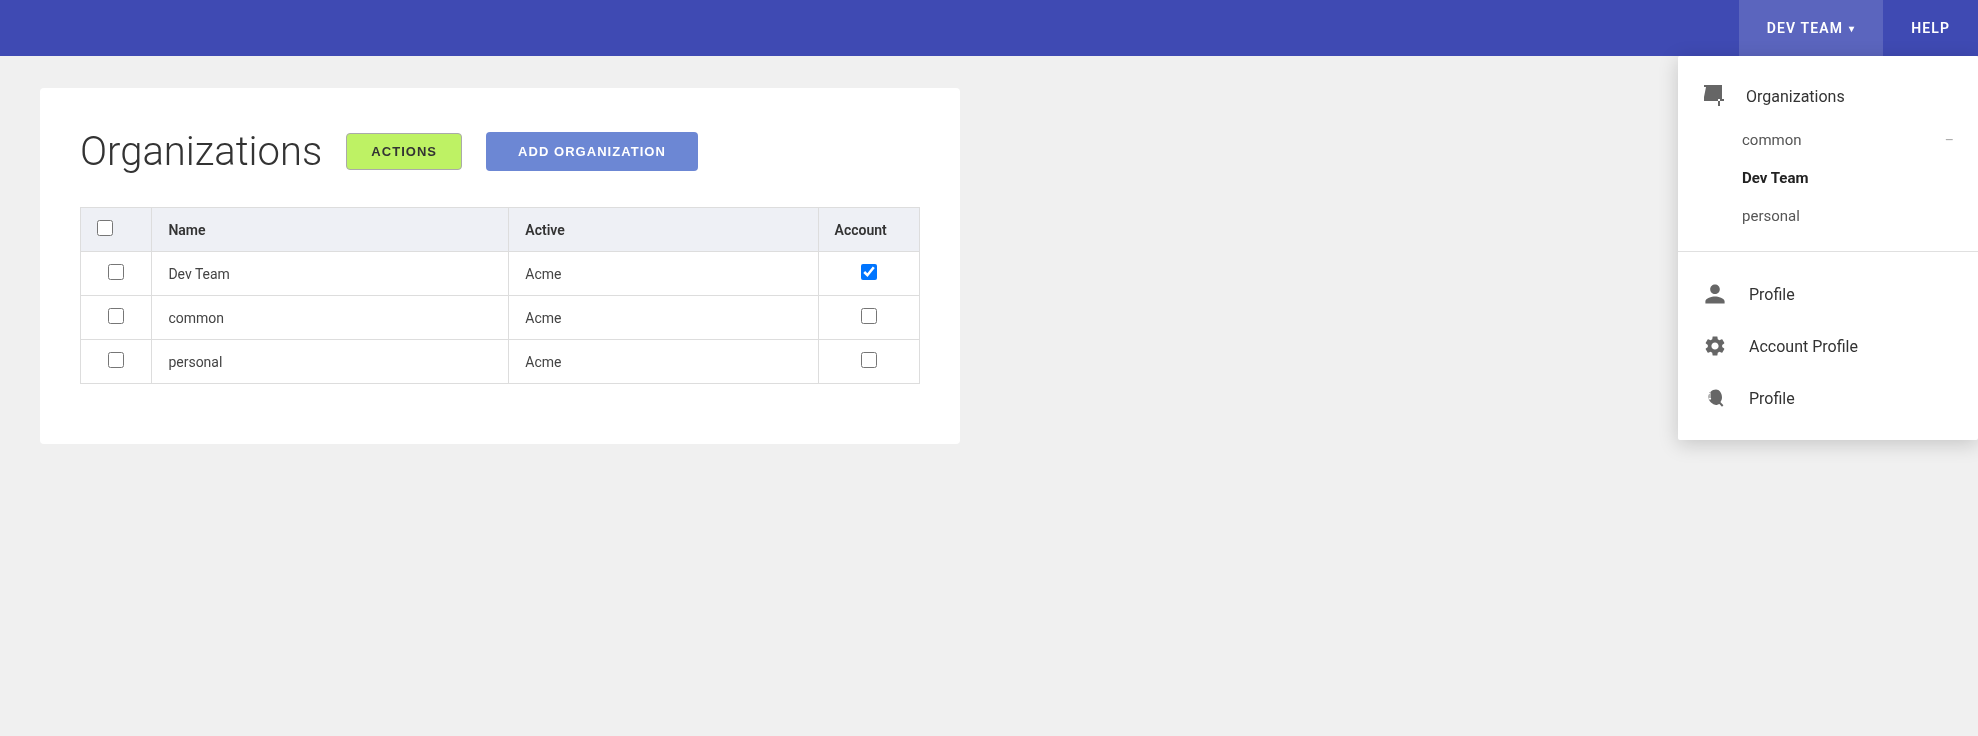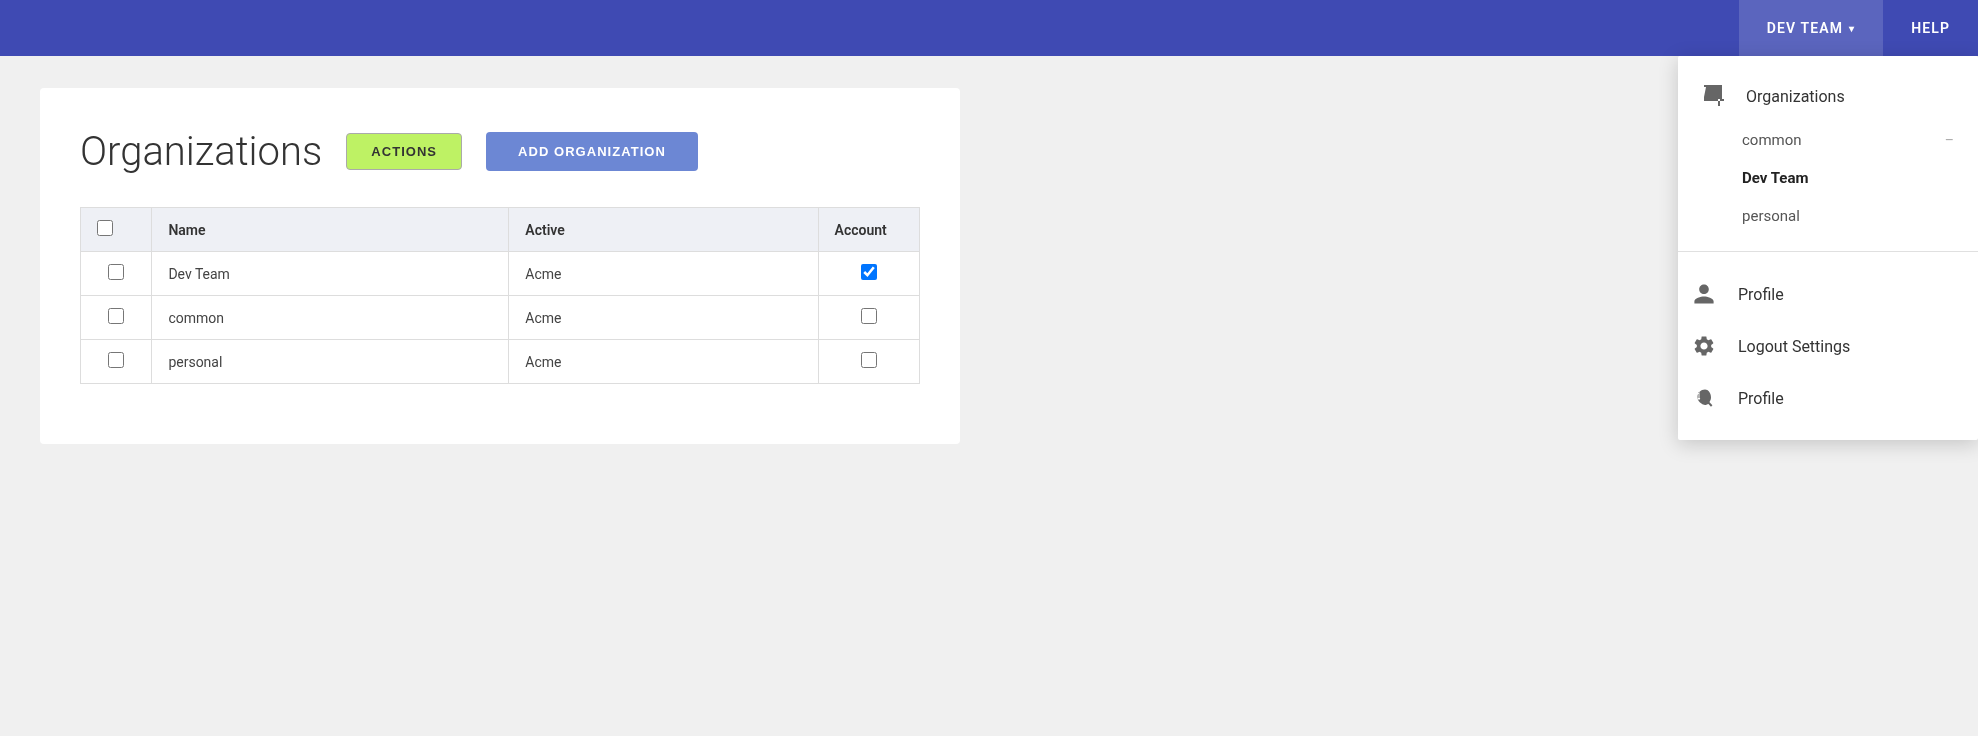"Profile" .dropdown-action-item { padding: 14px 12px -> 14px 23px }
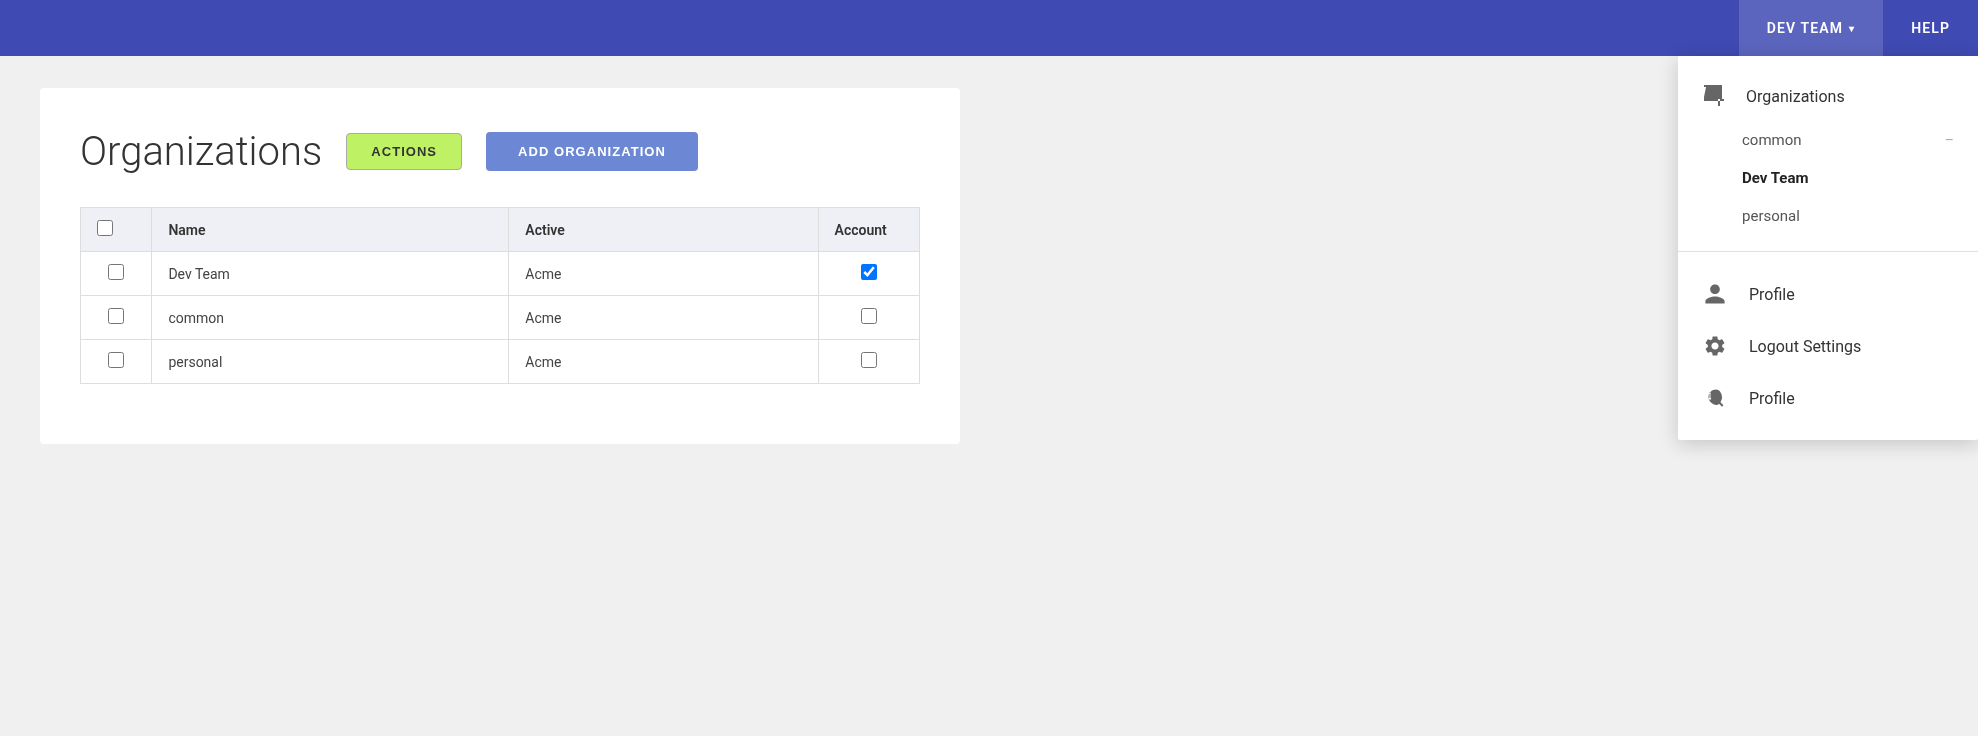"Logout Settings" span { text: Logout Settings -> Account Profile }
